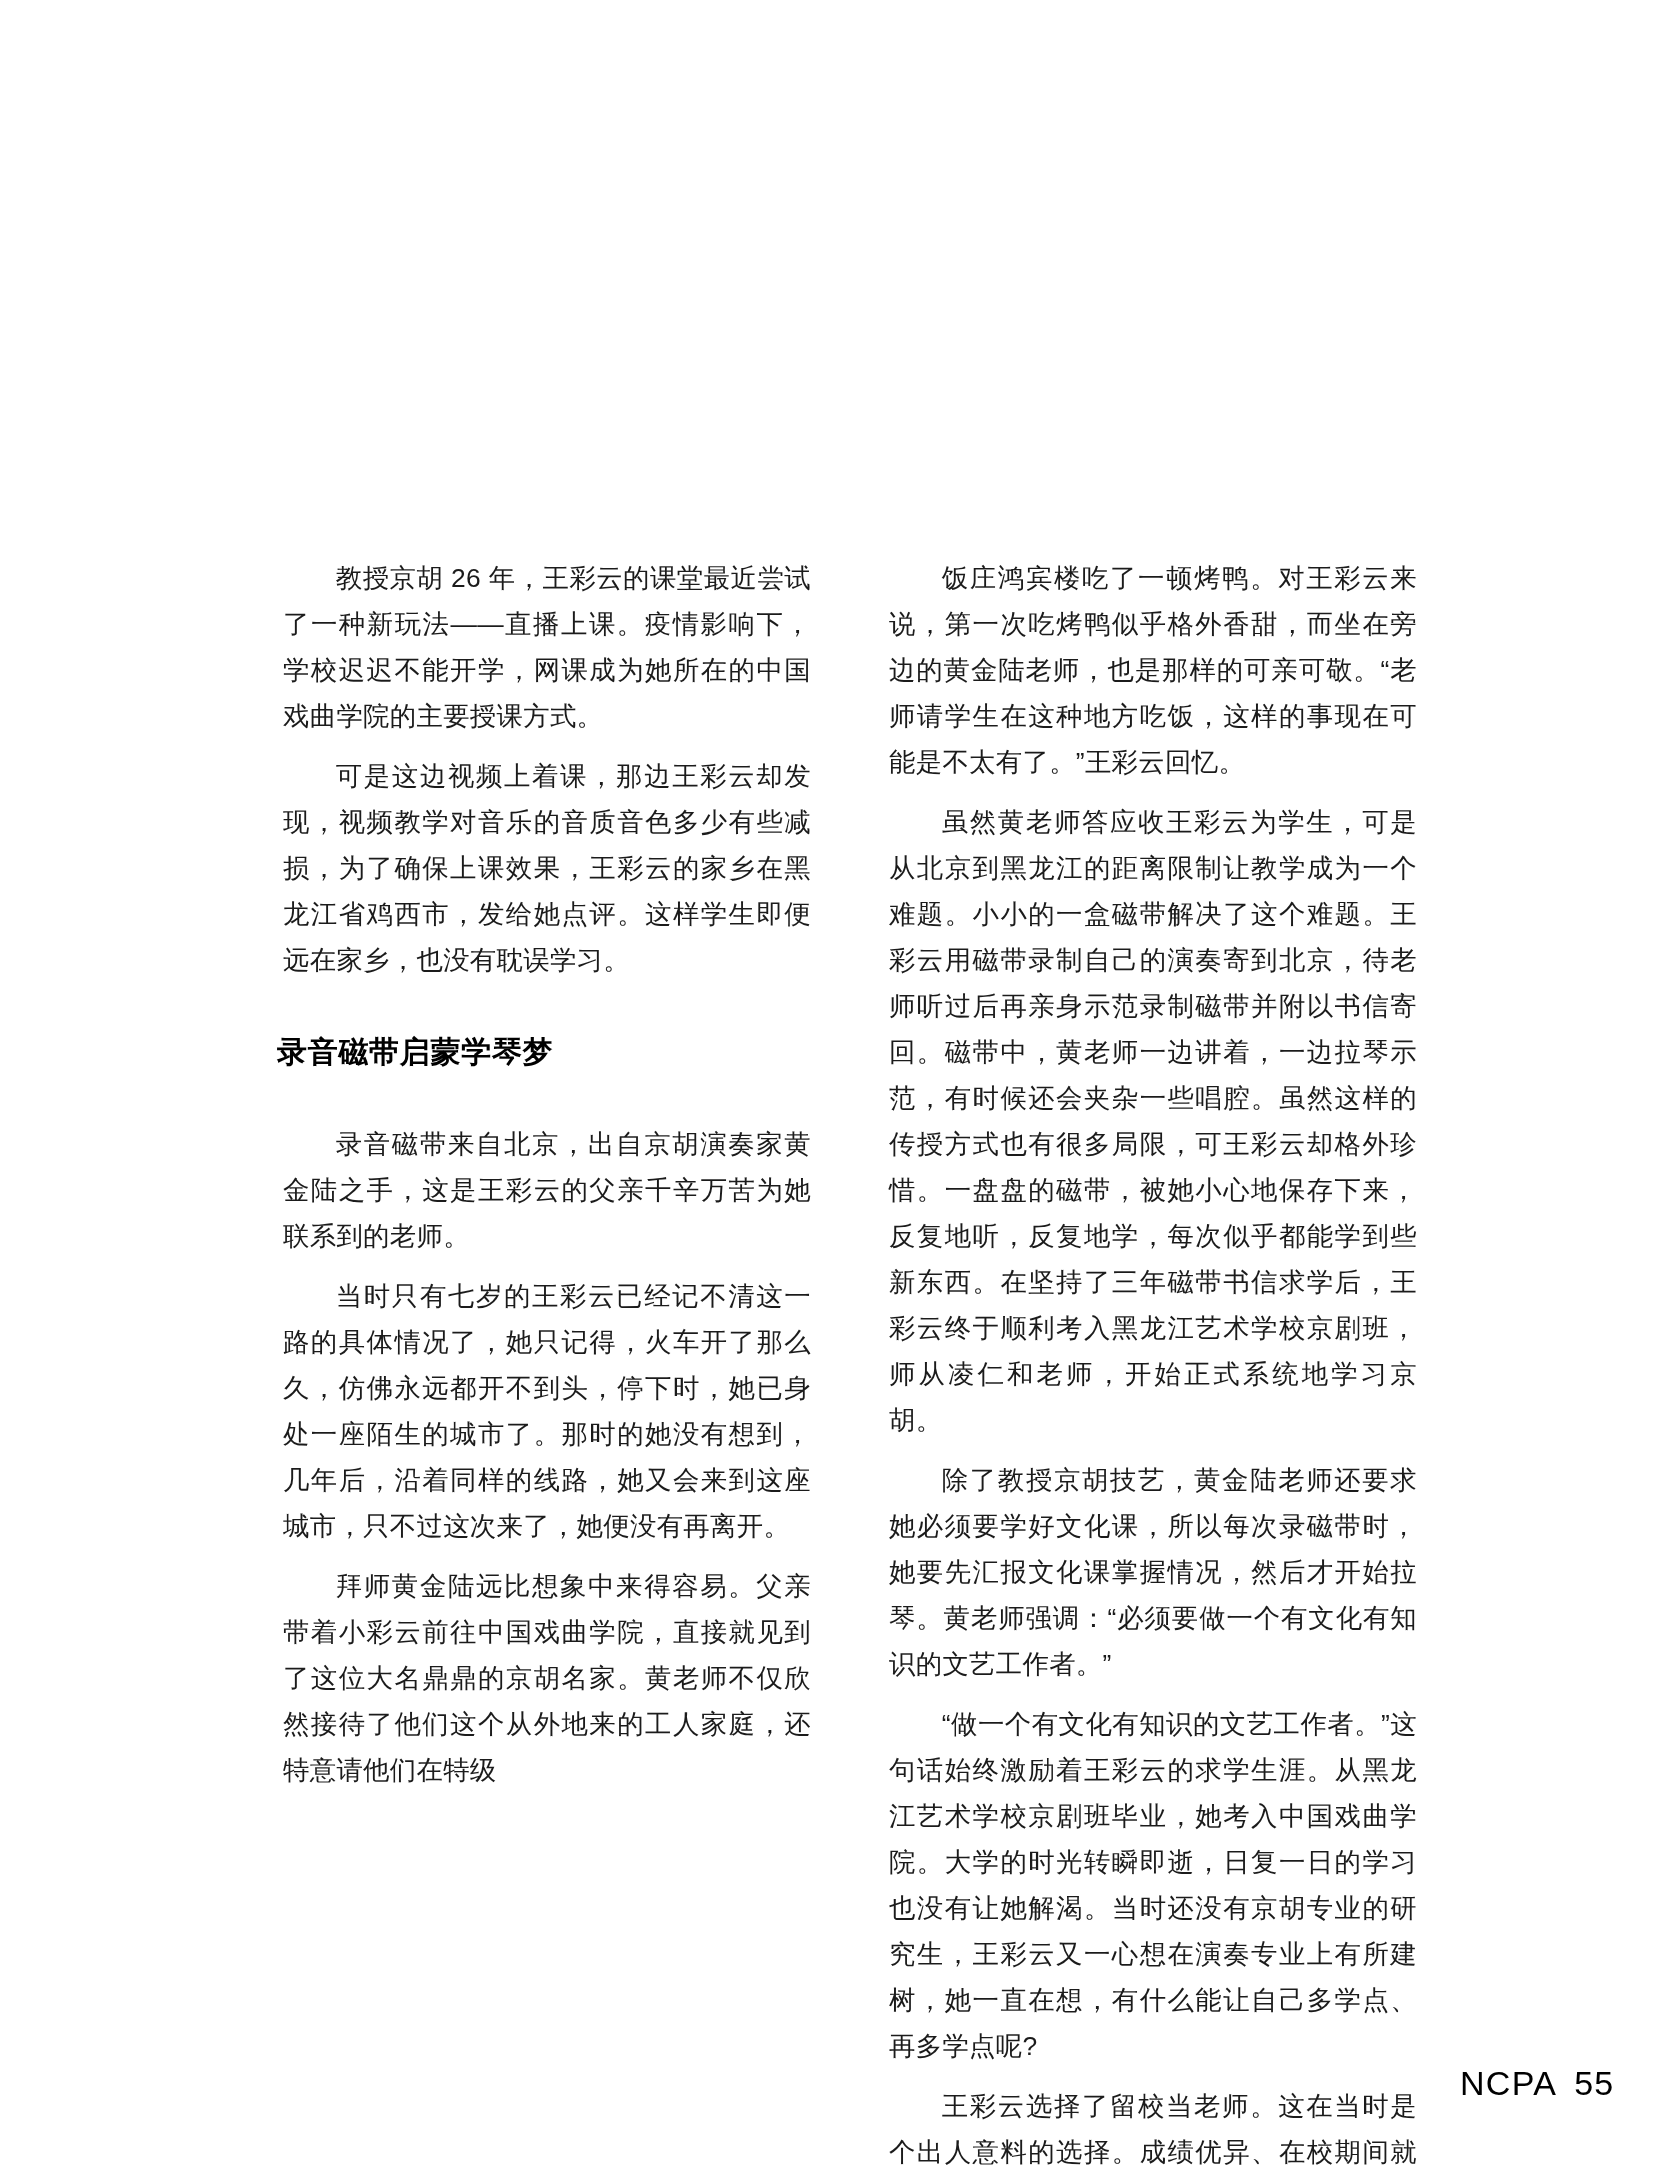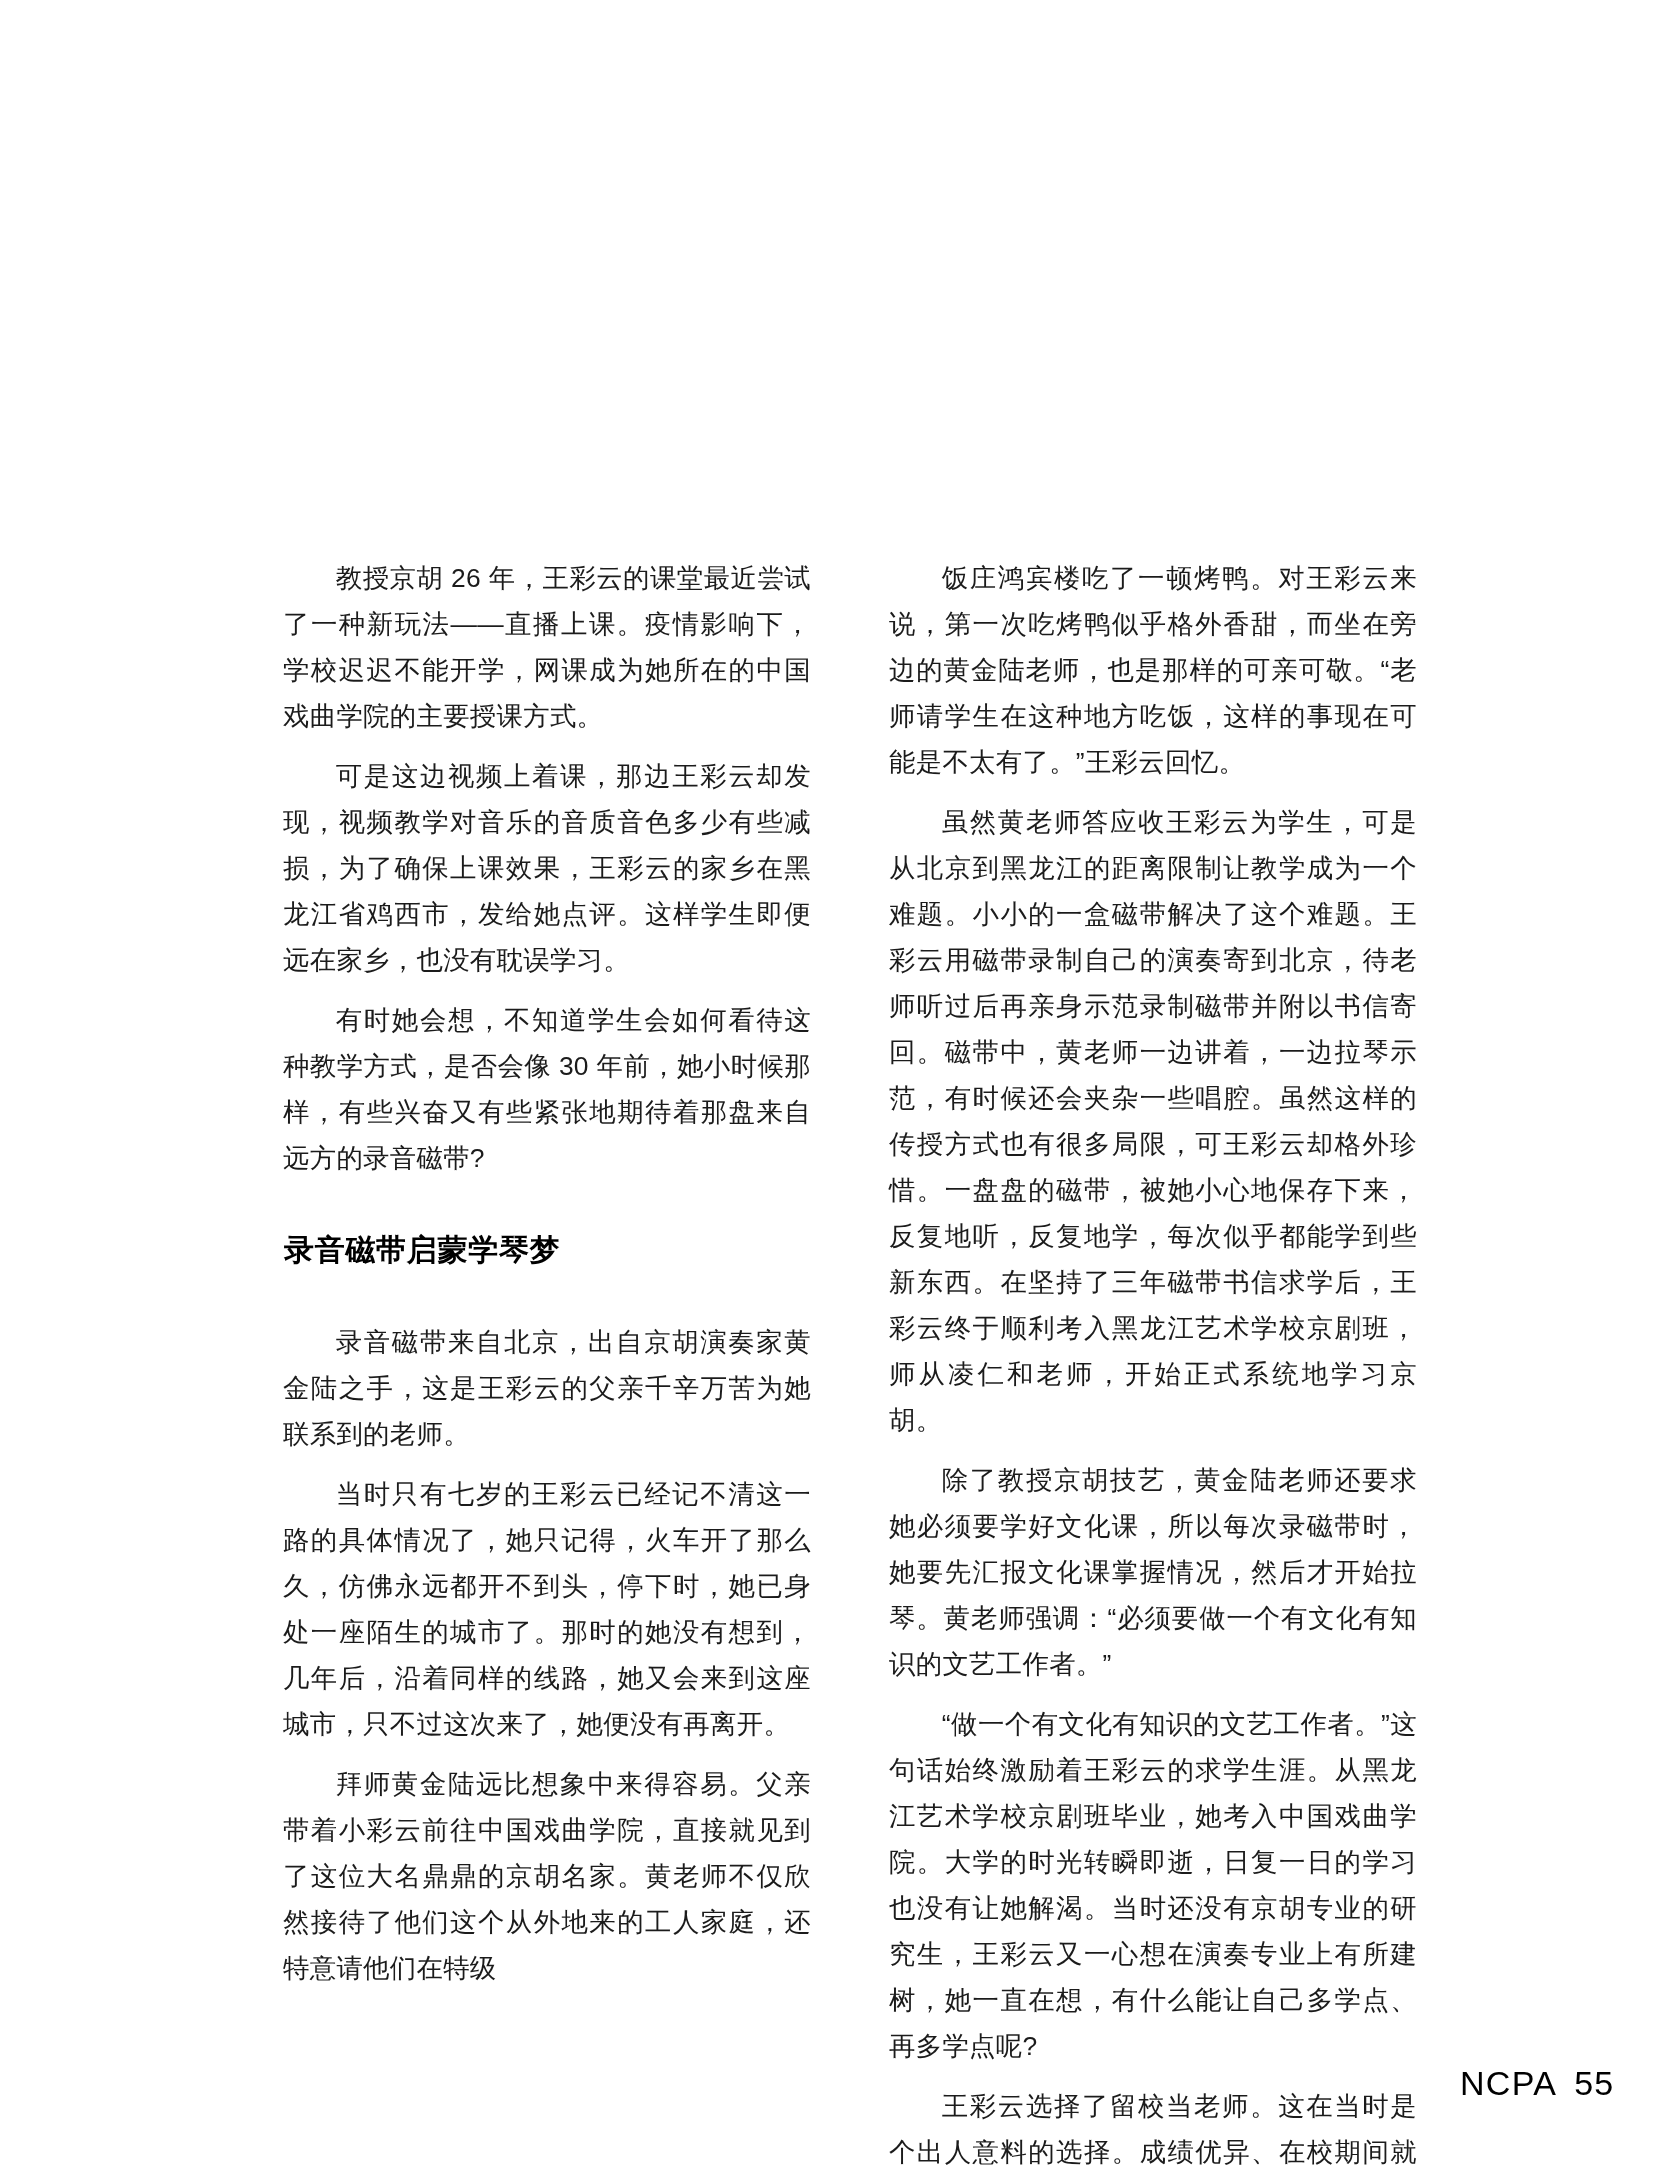"有时她会想，不知道学生会如何看待这种教学方式，是否会像 30" p { html: <p>有时她会想，不知道学生会如何看待这种教学方式，是否会像 30 年前，她小时候那样，有些兴奋又有些紧张地期待着那盘来自远方的录音磁带?</p> -> none }
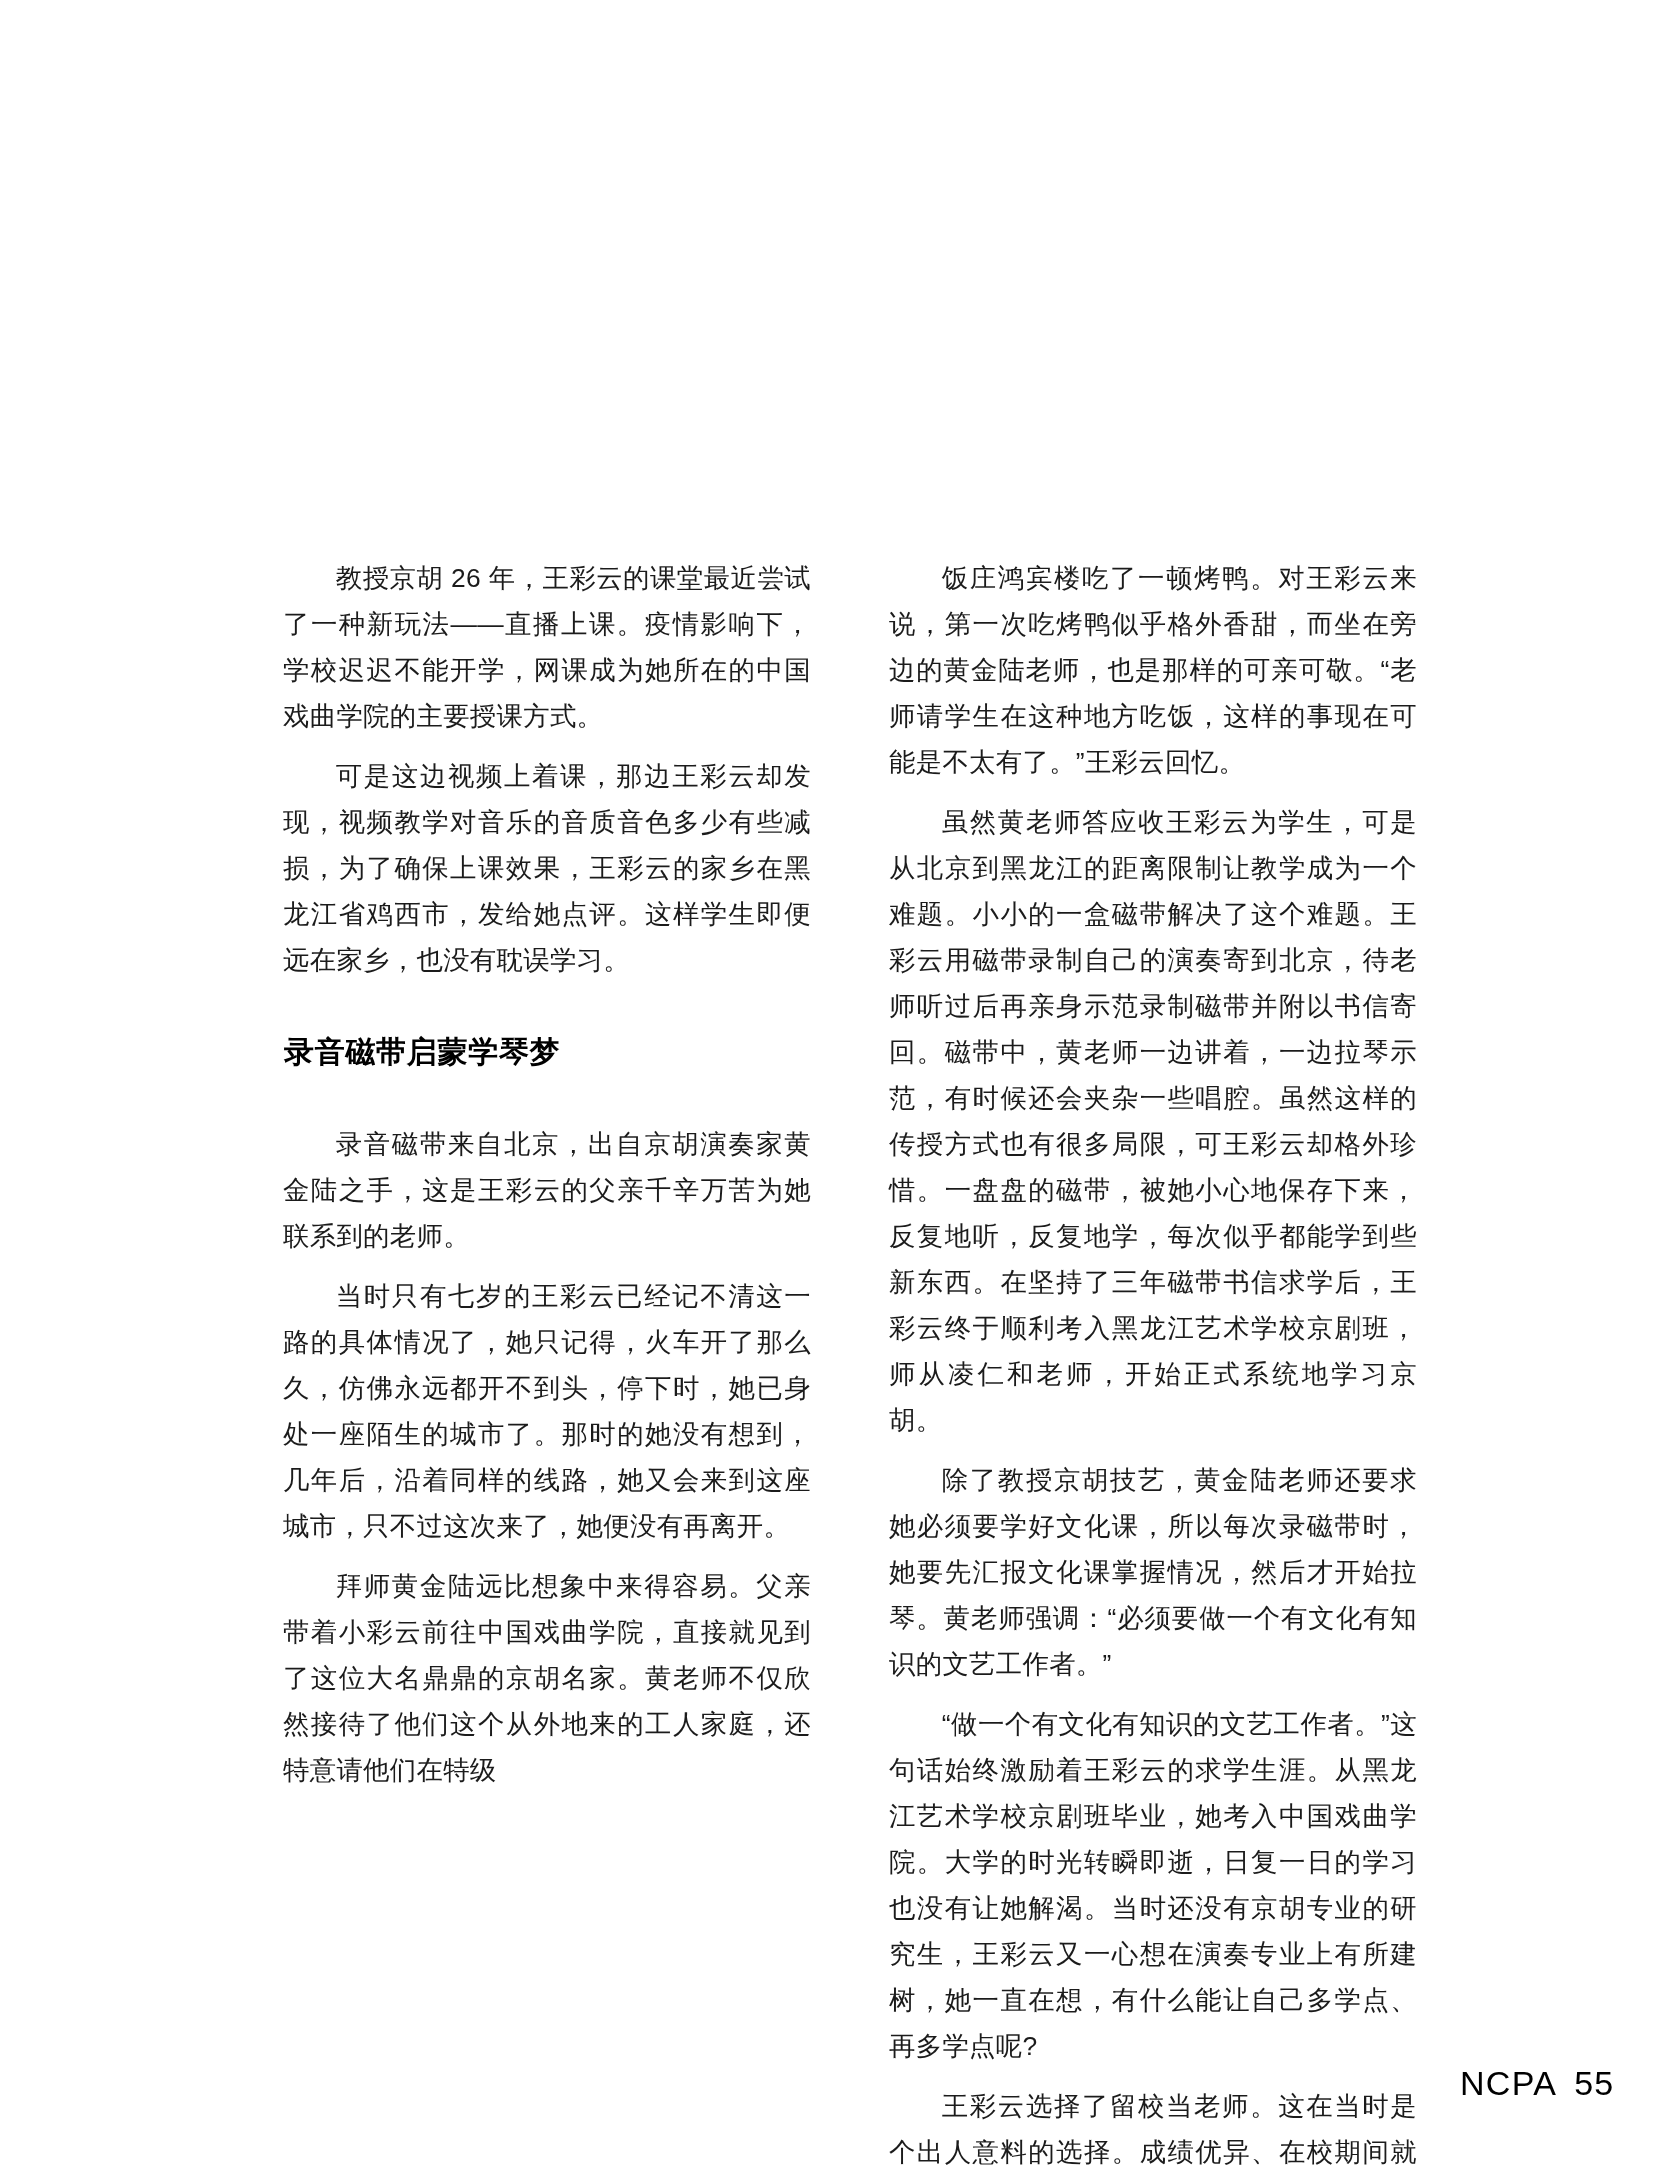"录音磁带启蒙学琴梦" .section-heading { margin: 46px 15px -> 46px 8px }
